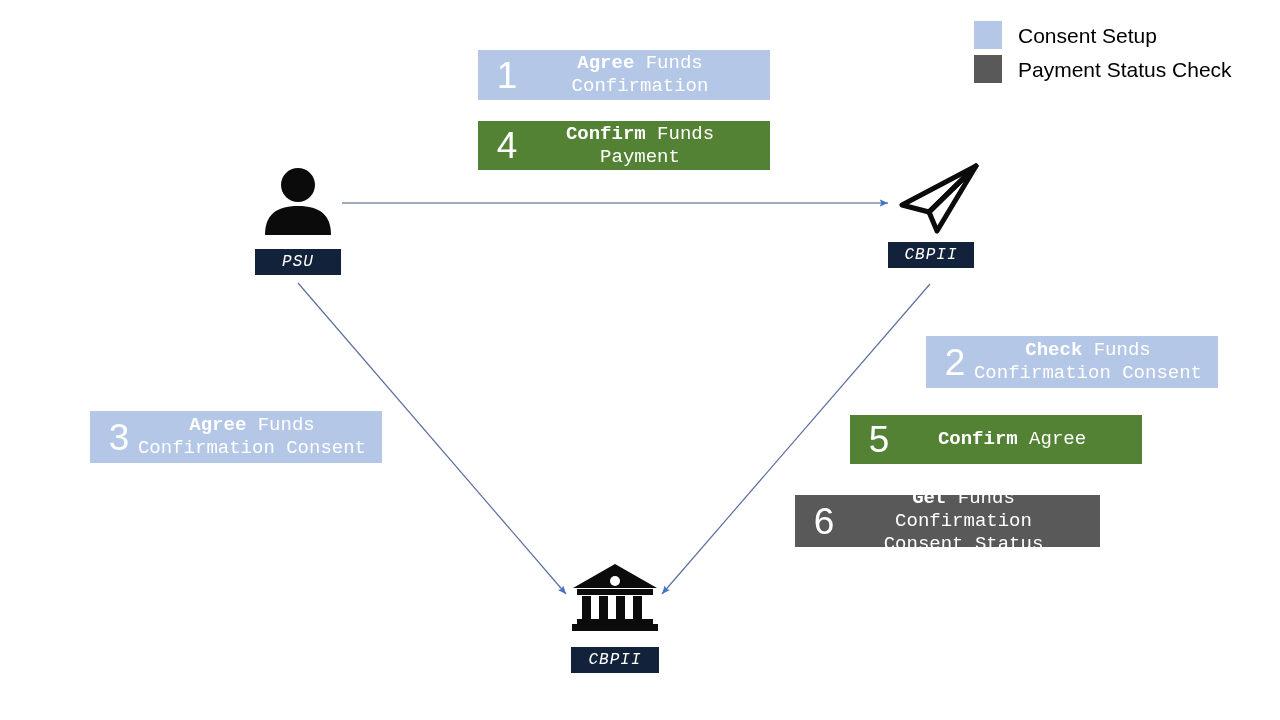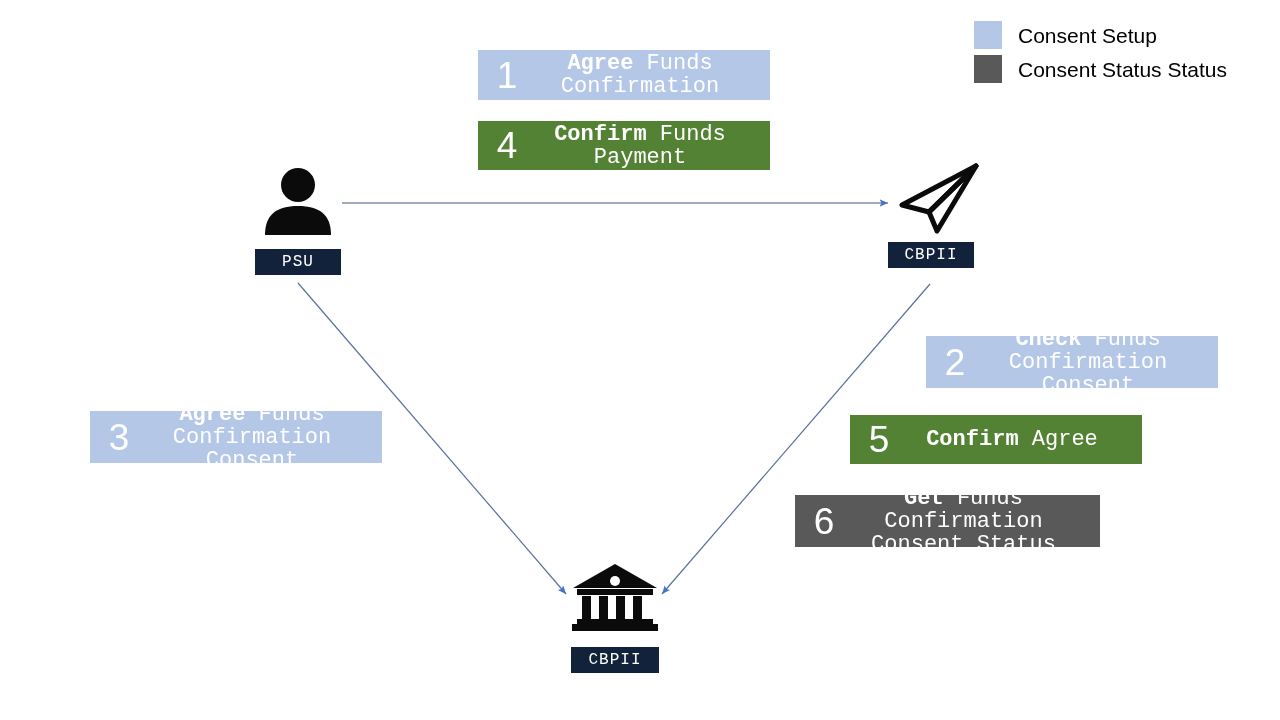"Agree Funds" .step-text { font-size: 22px -> 19px }
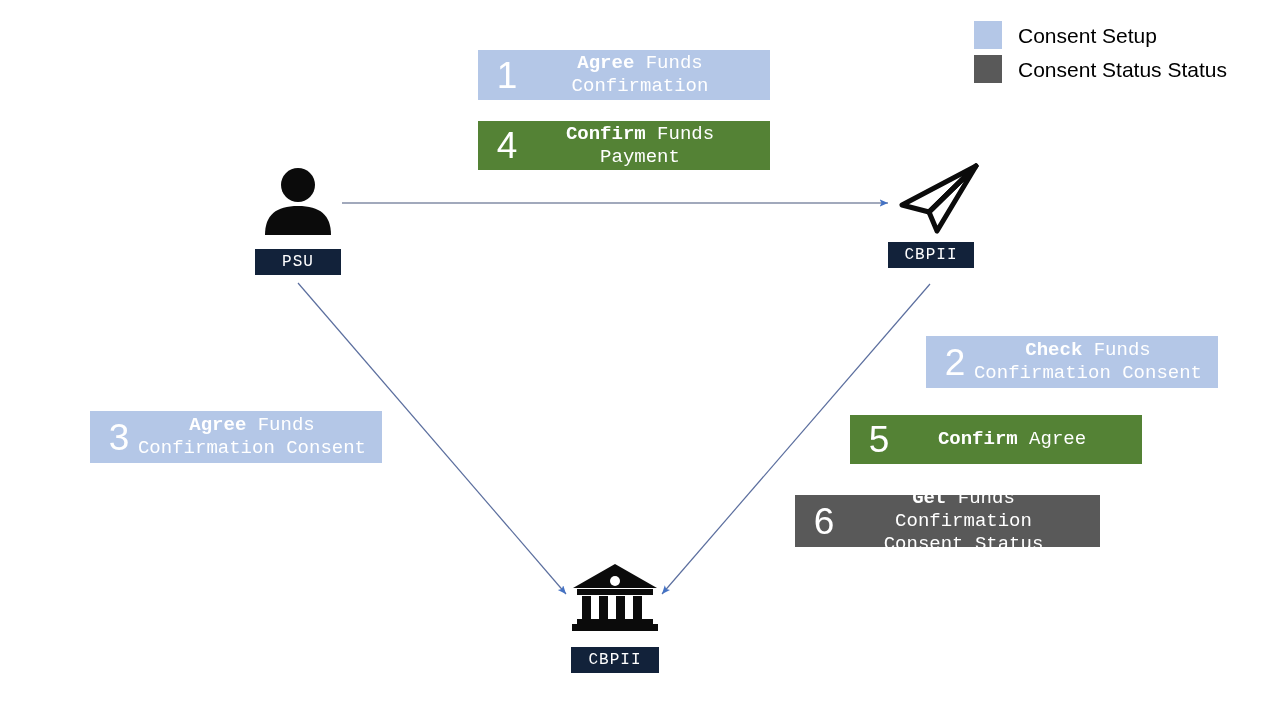"Consent Status Status" div.legend-label { text: Consent Status Status -> Payment Status Check }
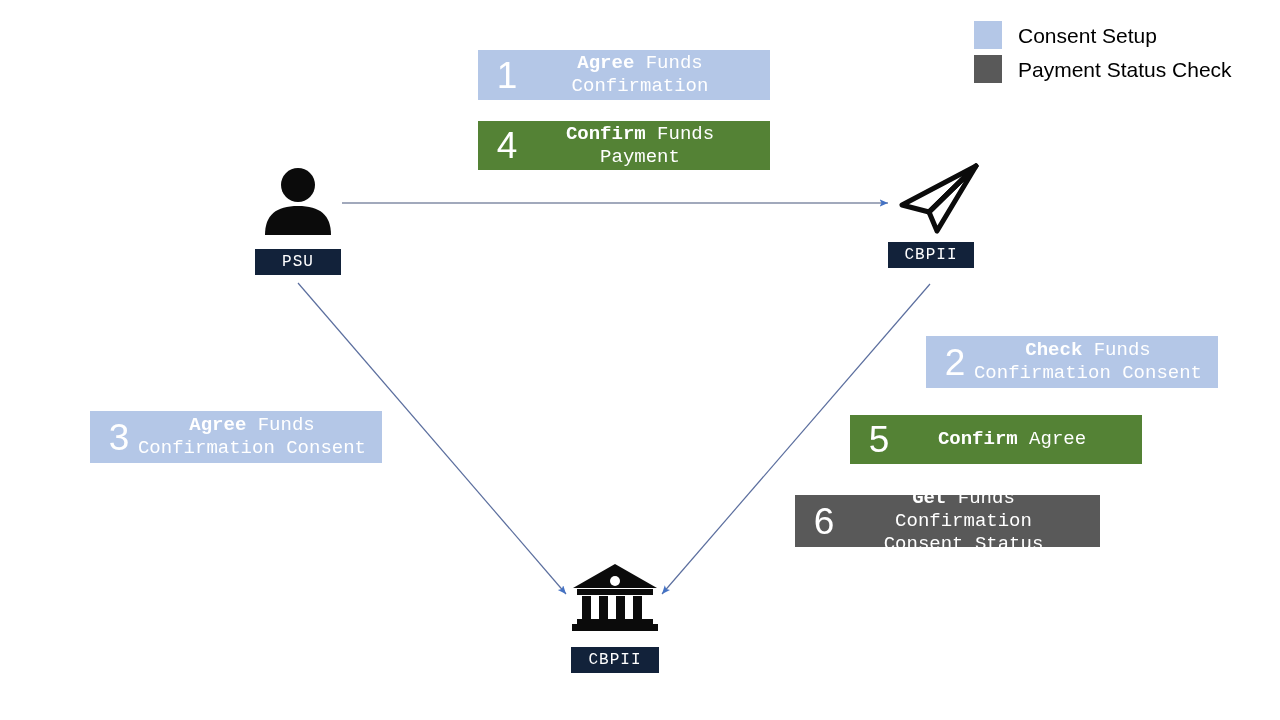"PSU" .node { font-style: none -> italic }
